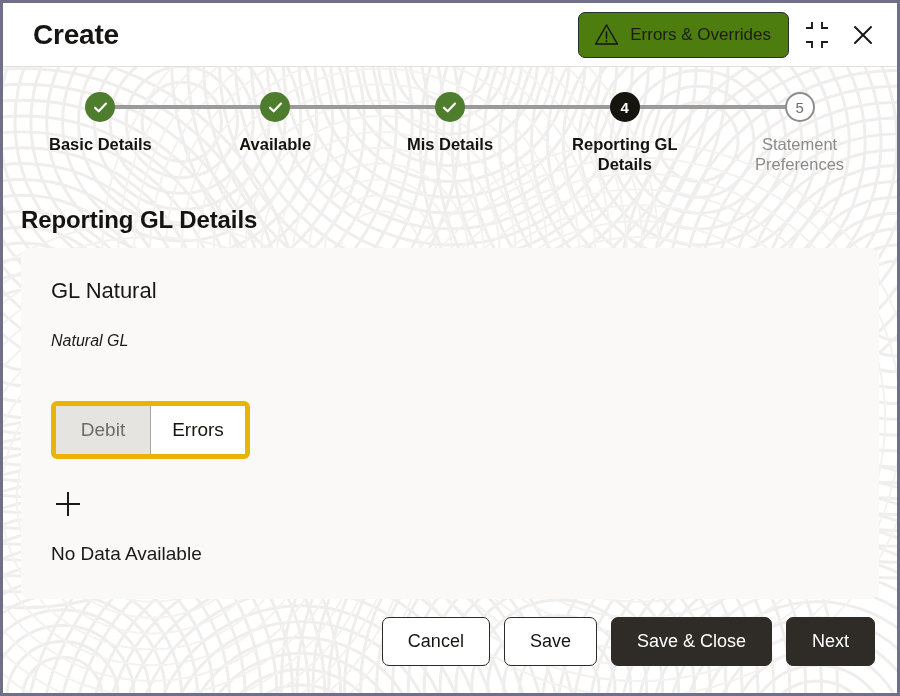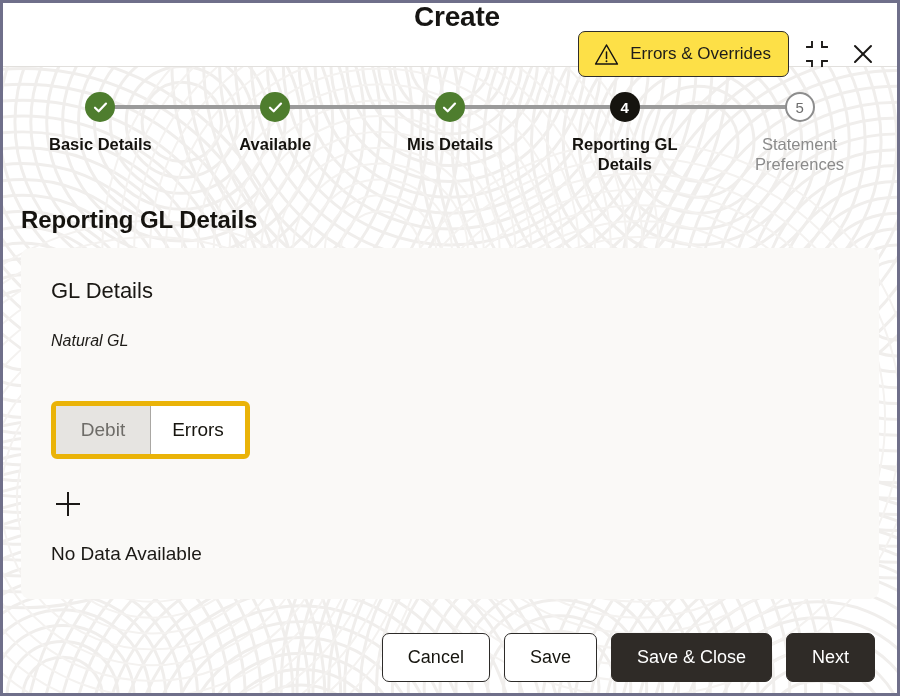"Create" .header { flex-direction: column -> none }
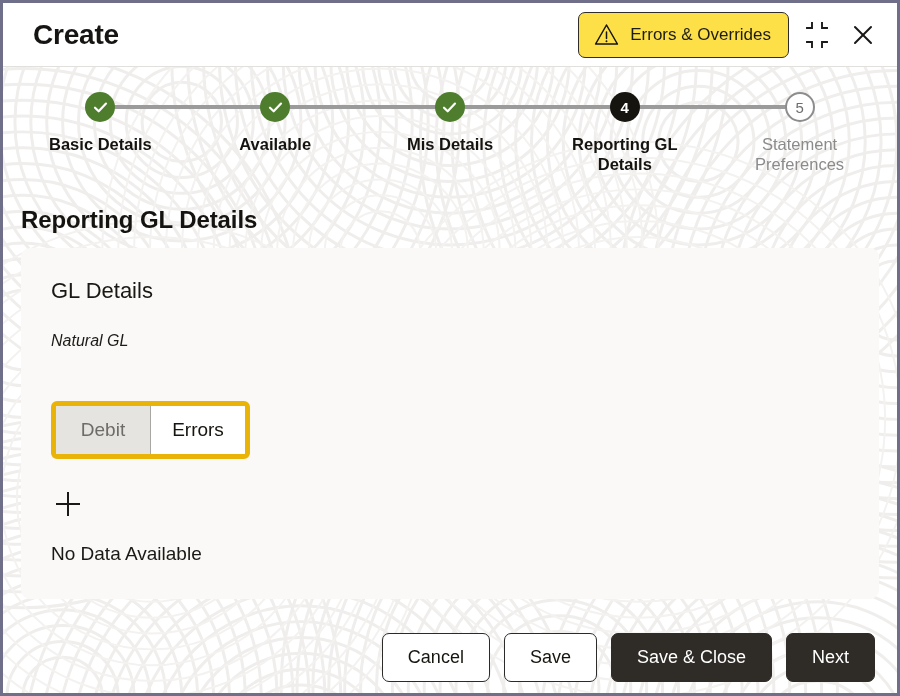"Errors & Overrides" .errors-btn { background: #fde047 -> #4d7c0f }
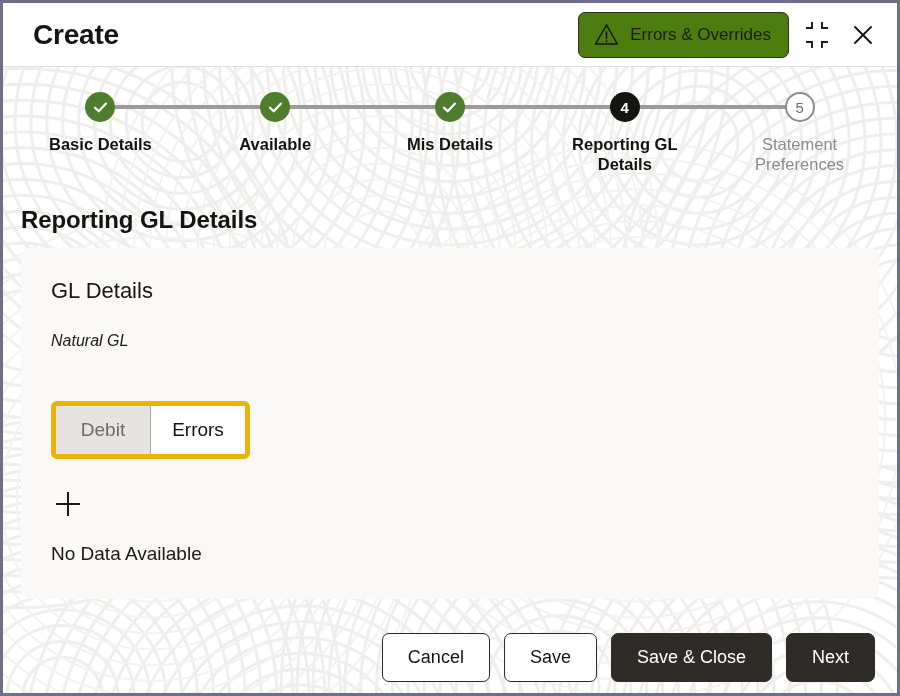"GL Details" div.card-title { text: Details -> Natural }
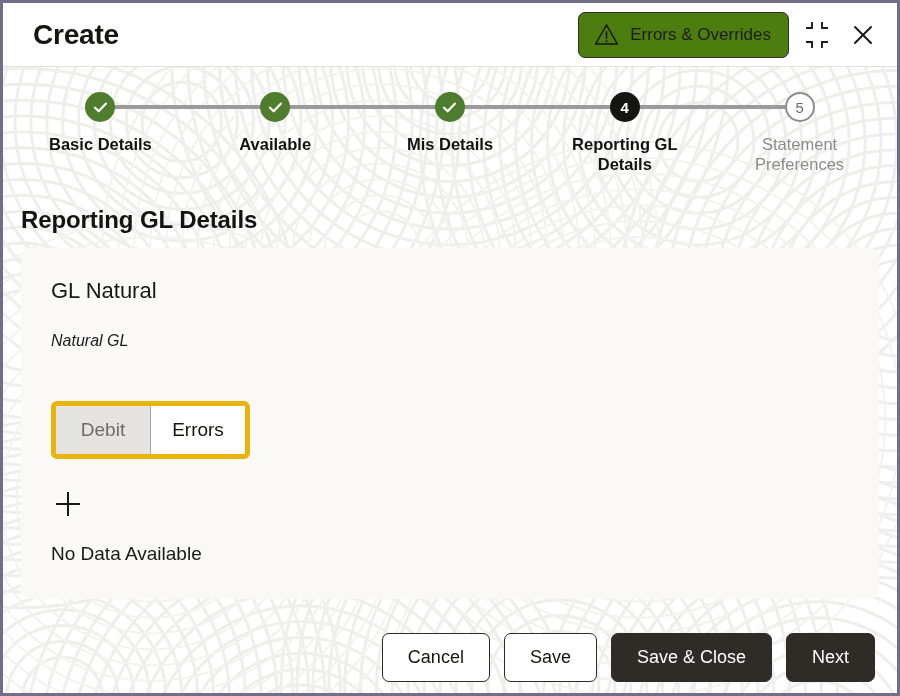"Cancel" .footer { bottom: 0 -> 16px }
